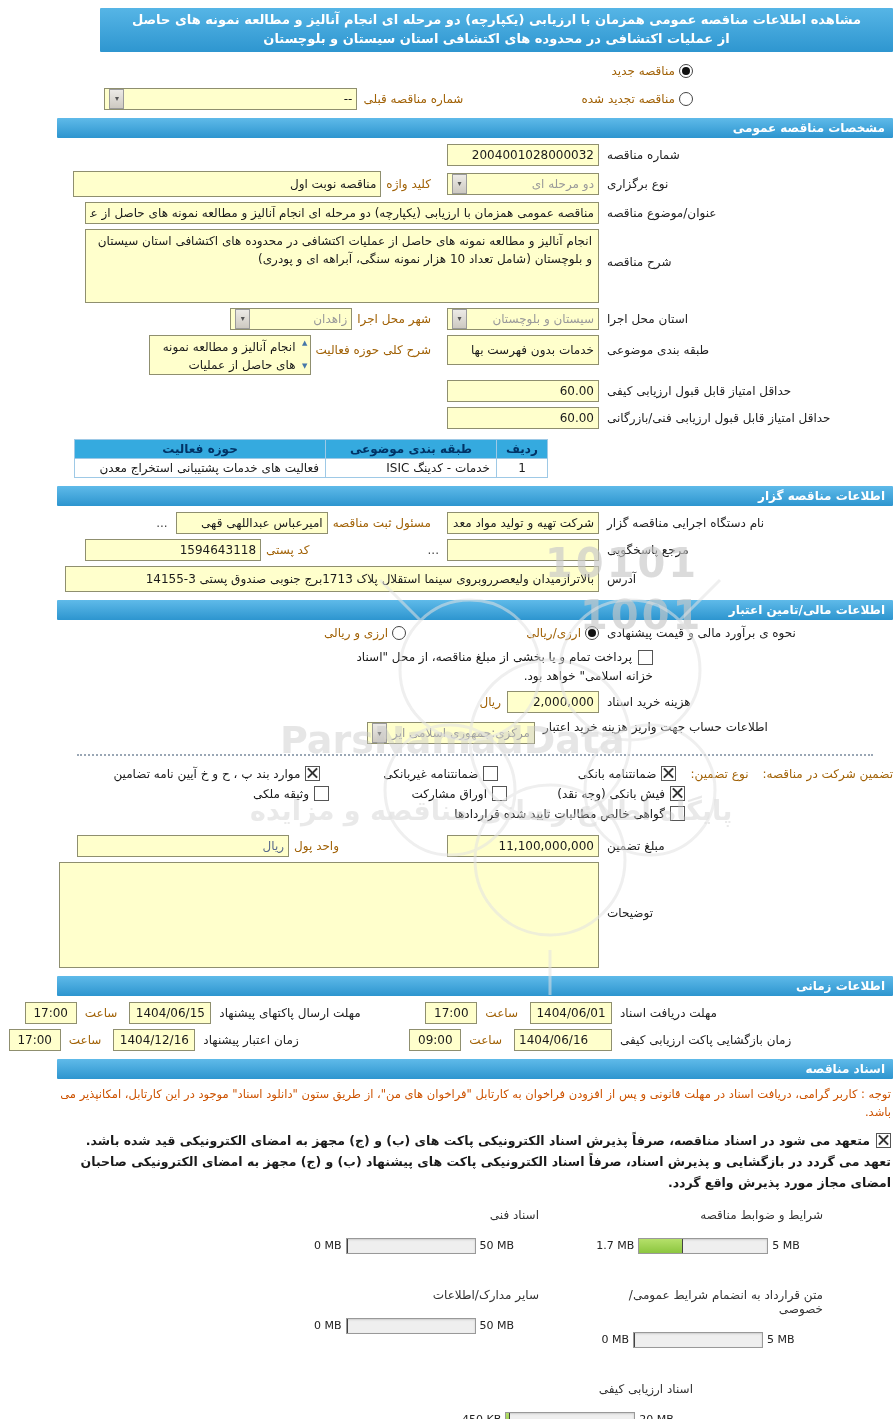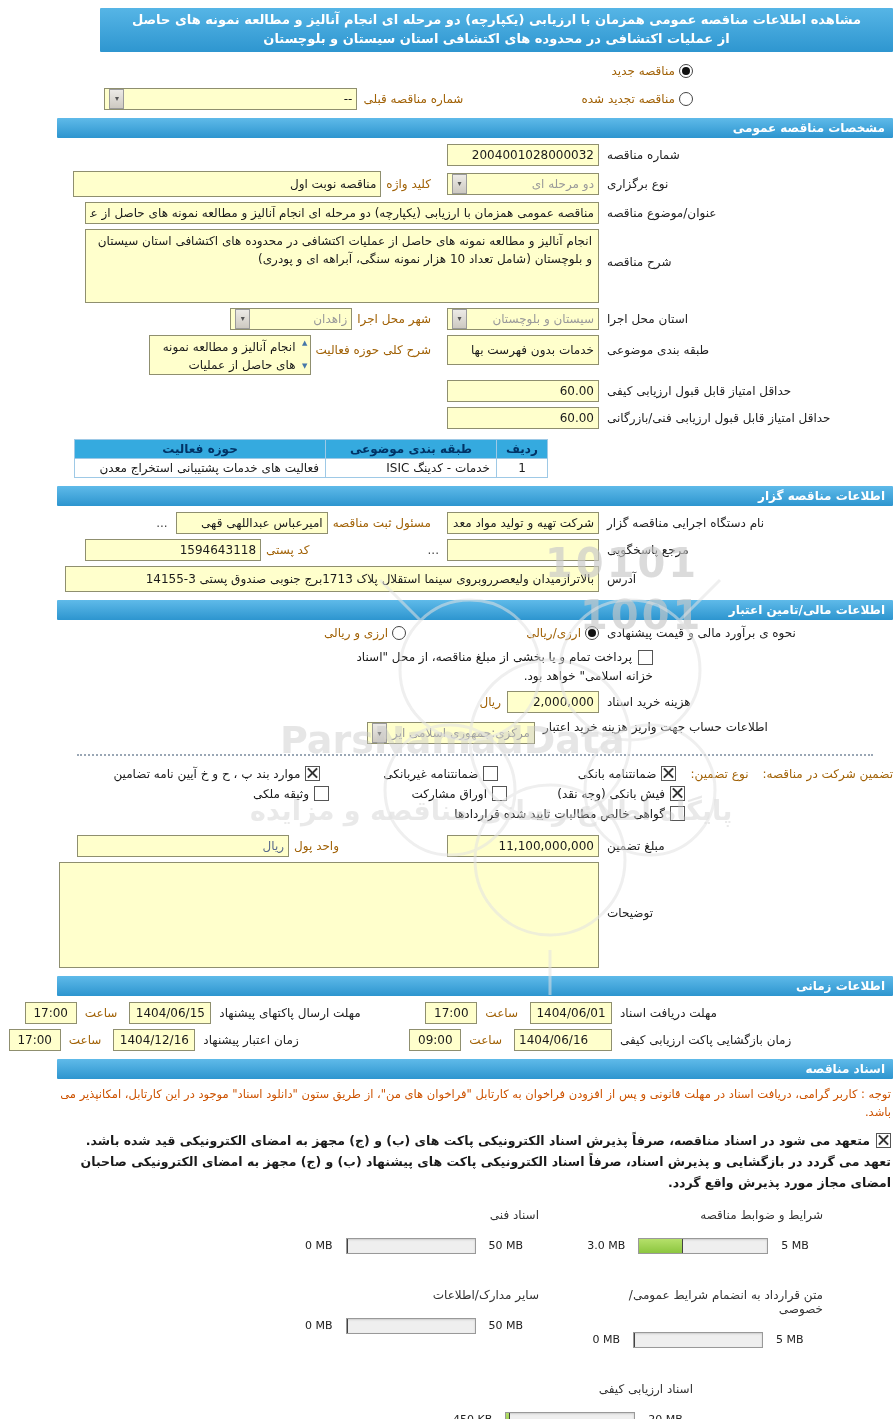"0 MB" .upbar { gap: 13px -> 4px }
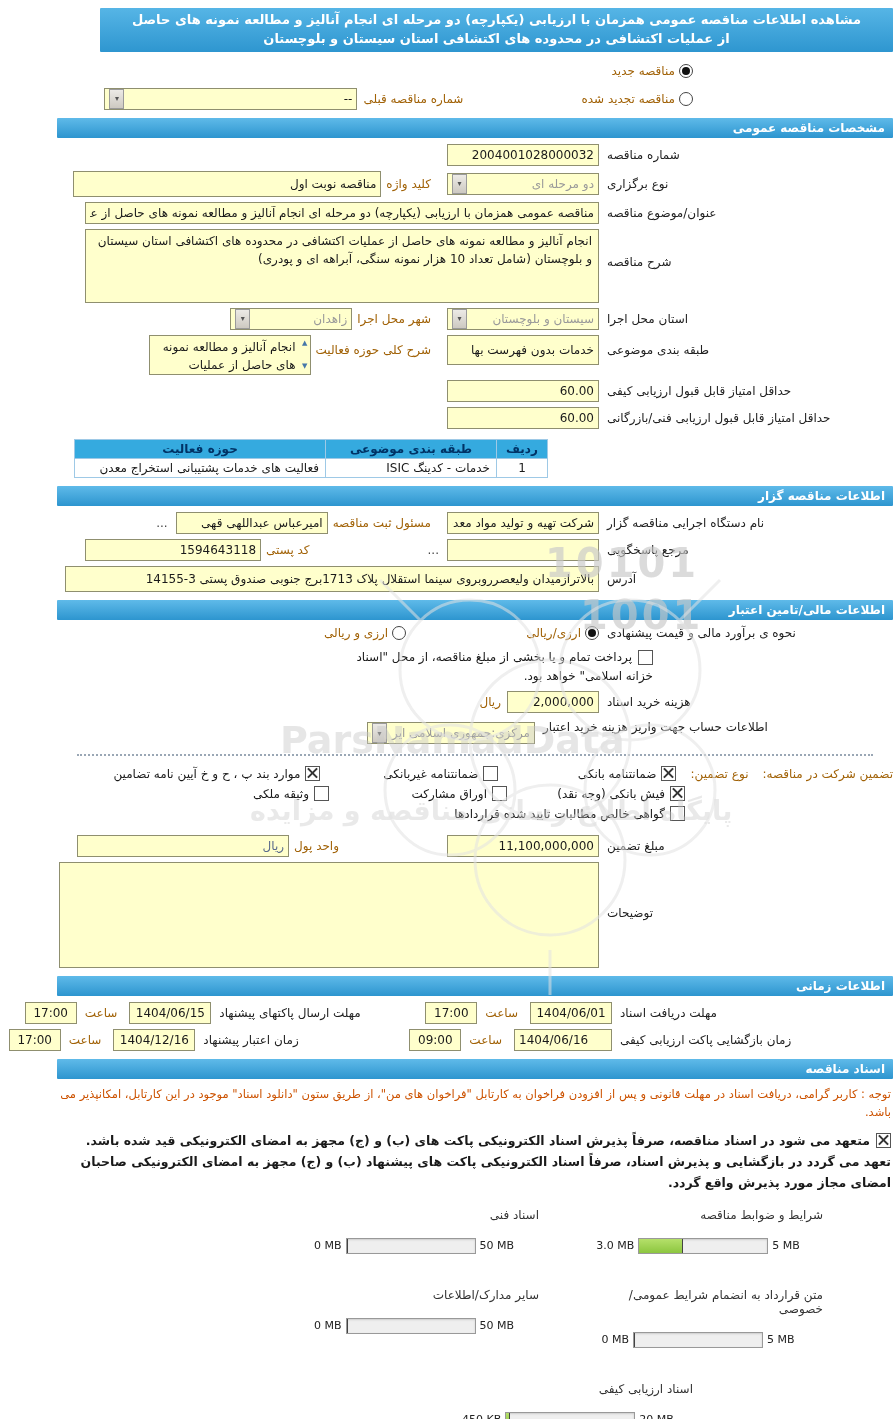"3.0 MB" span { text: 3.0 -> 1.7 }
